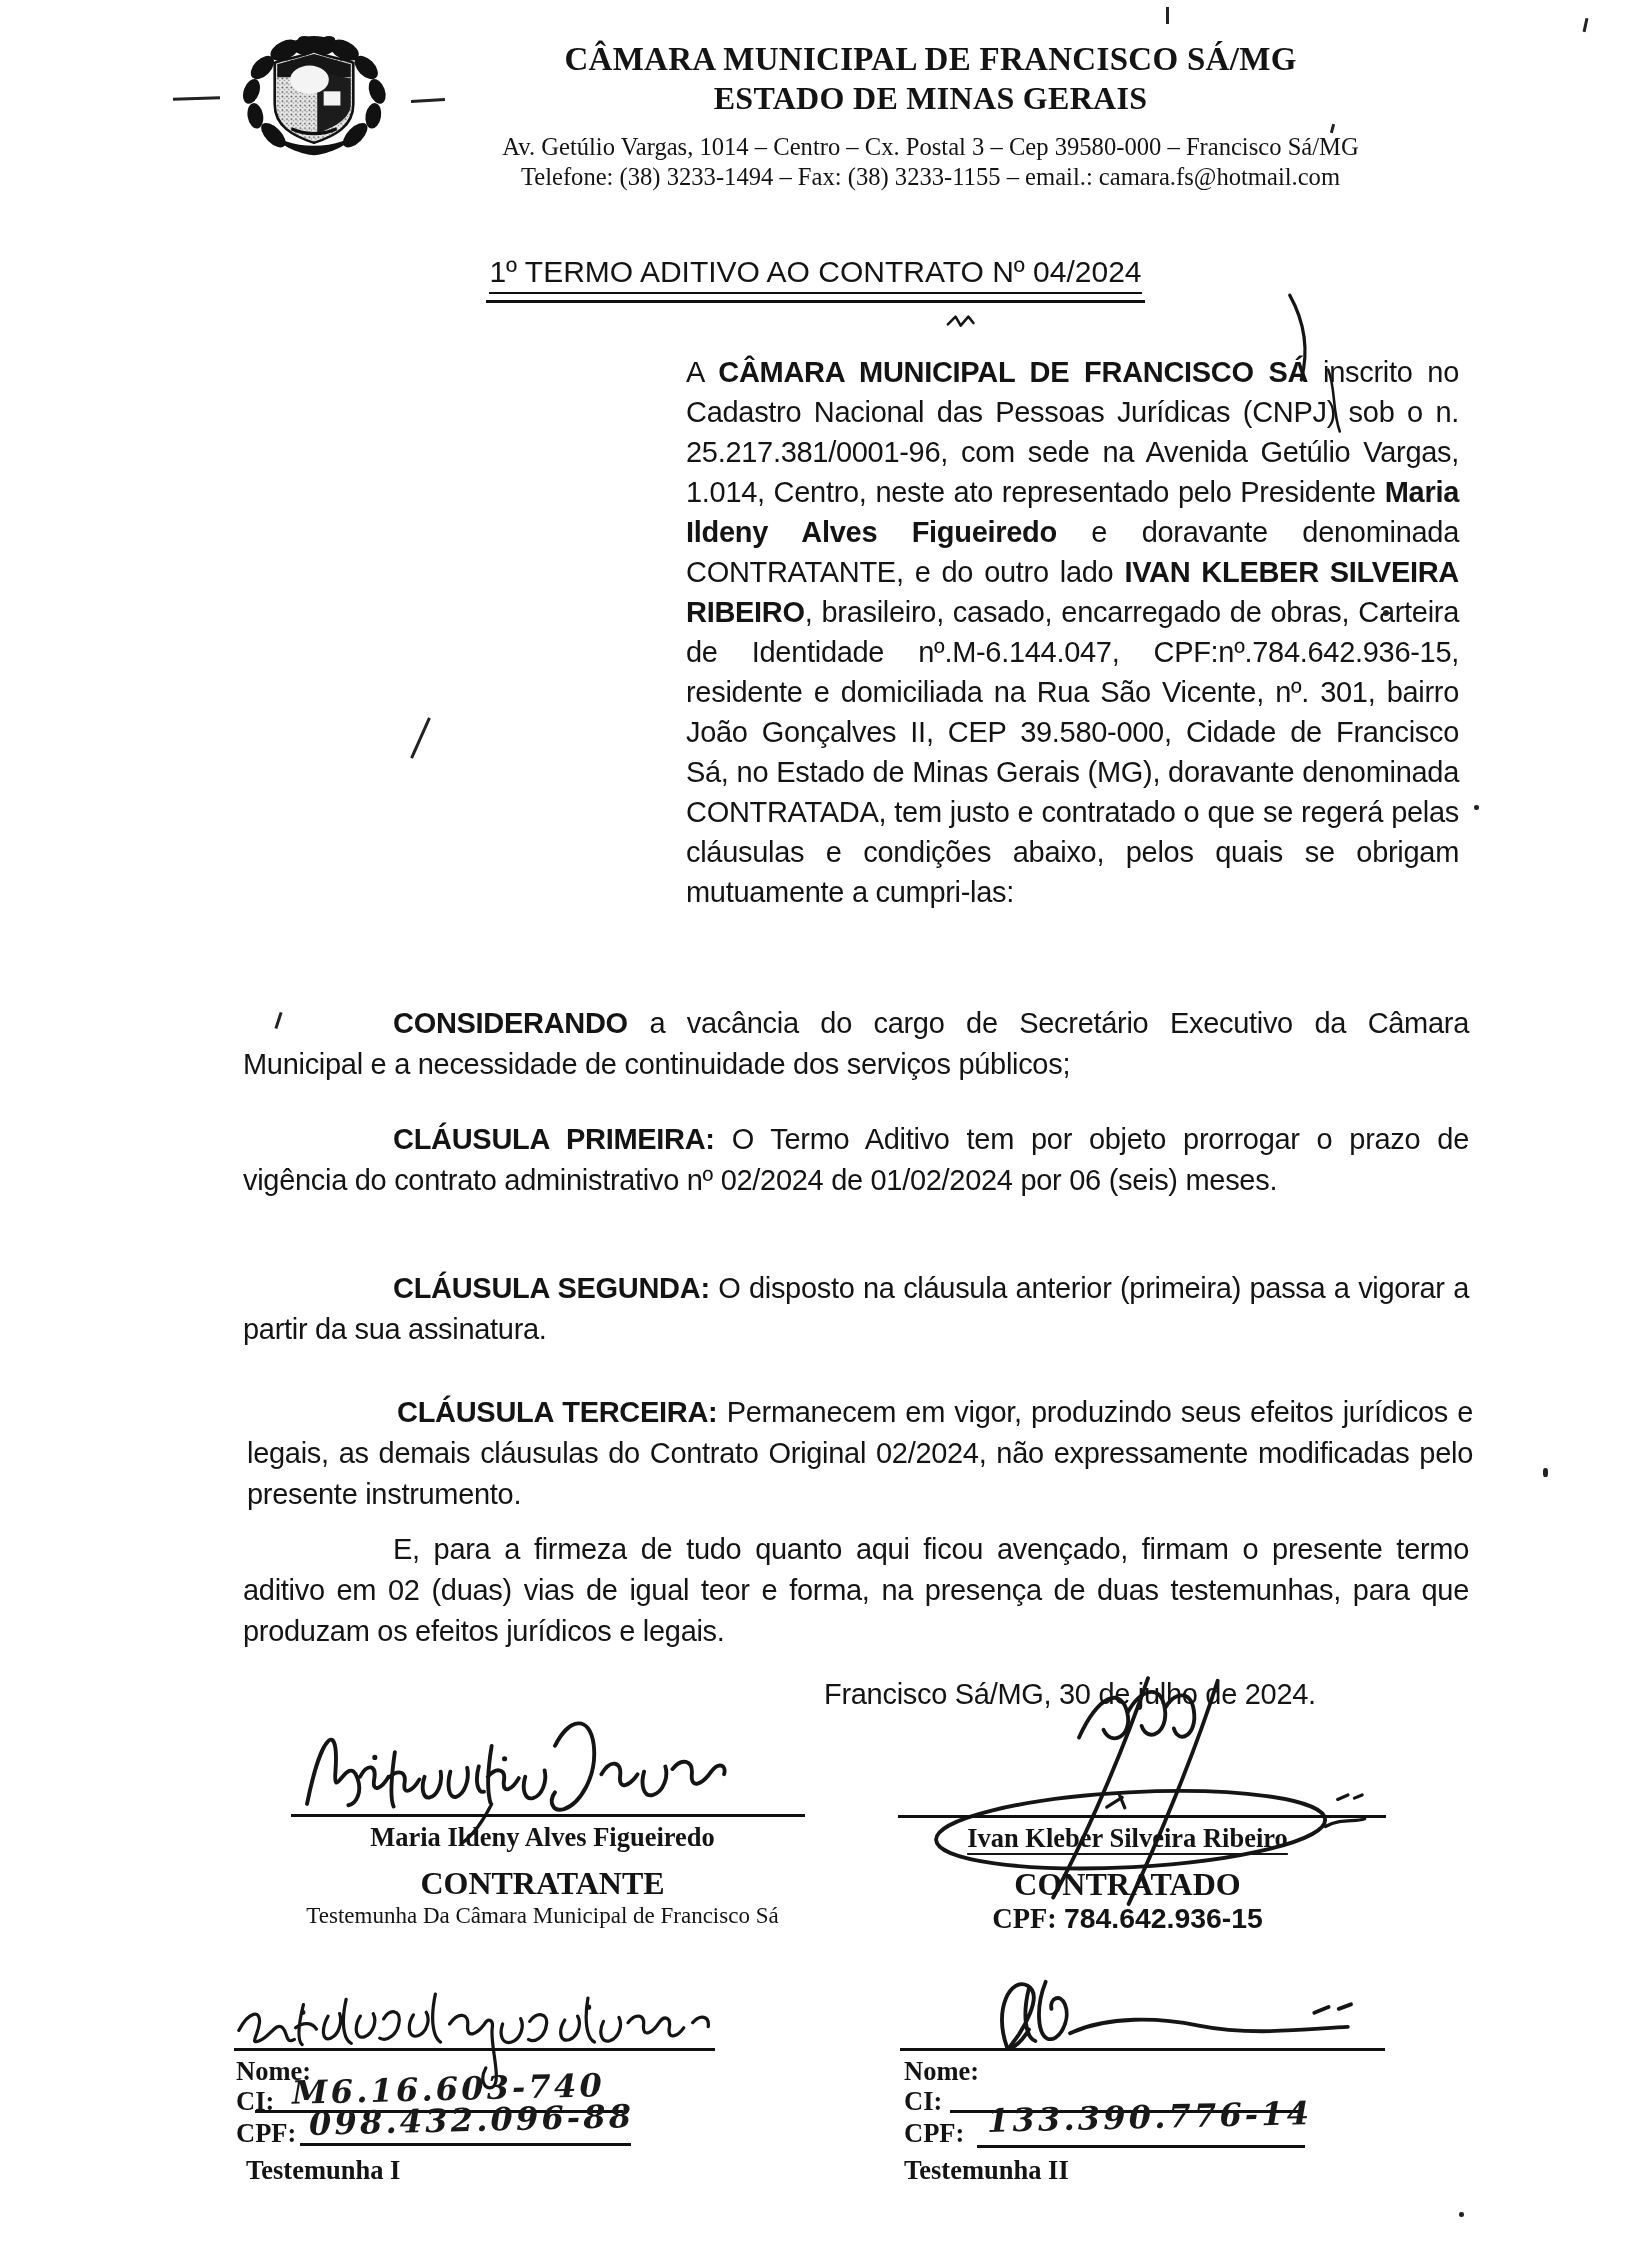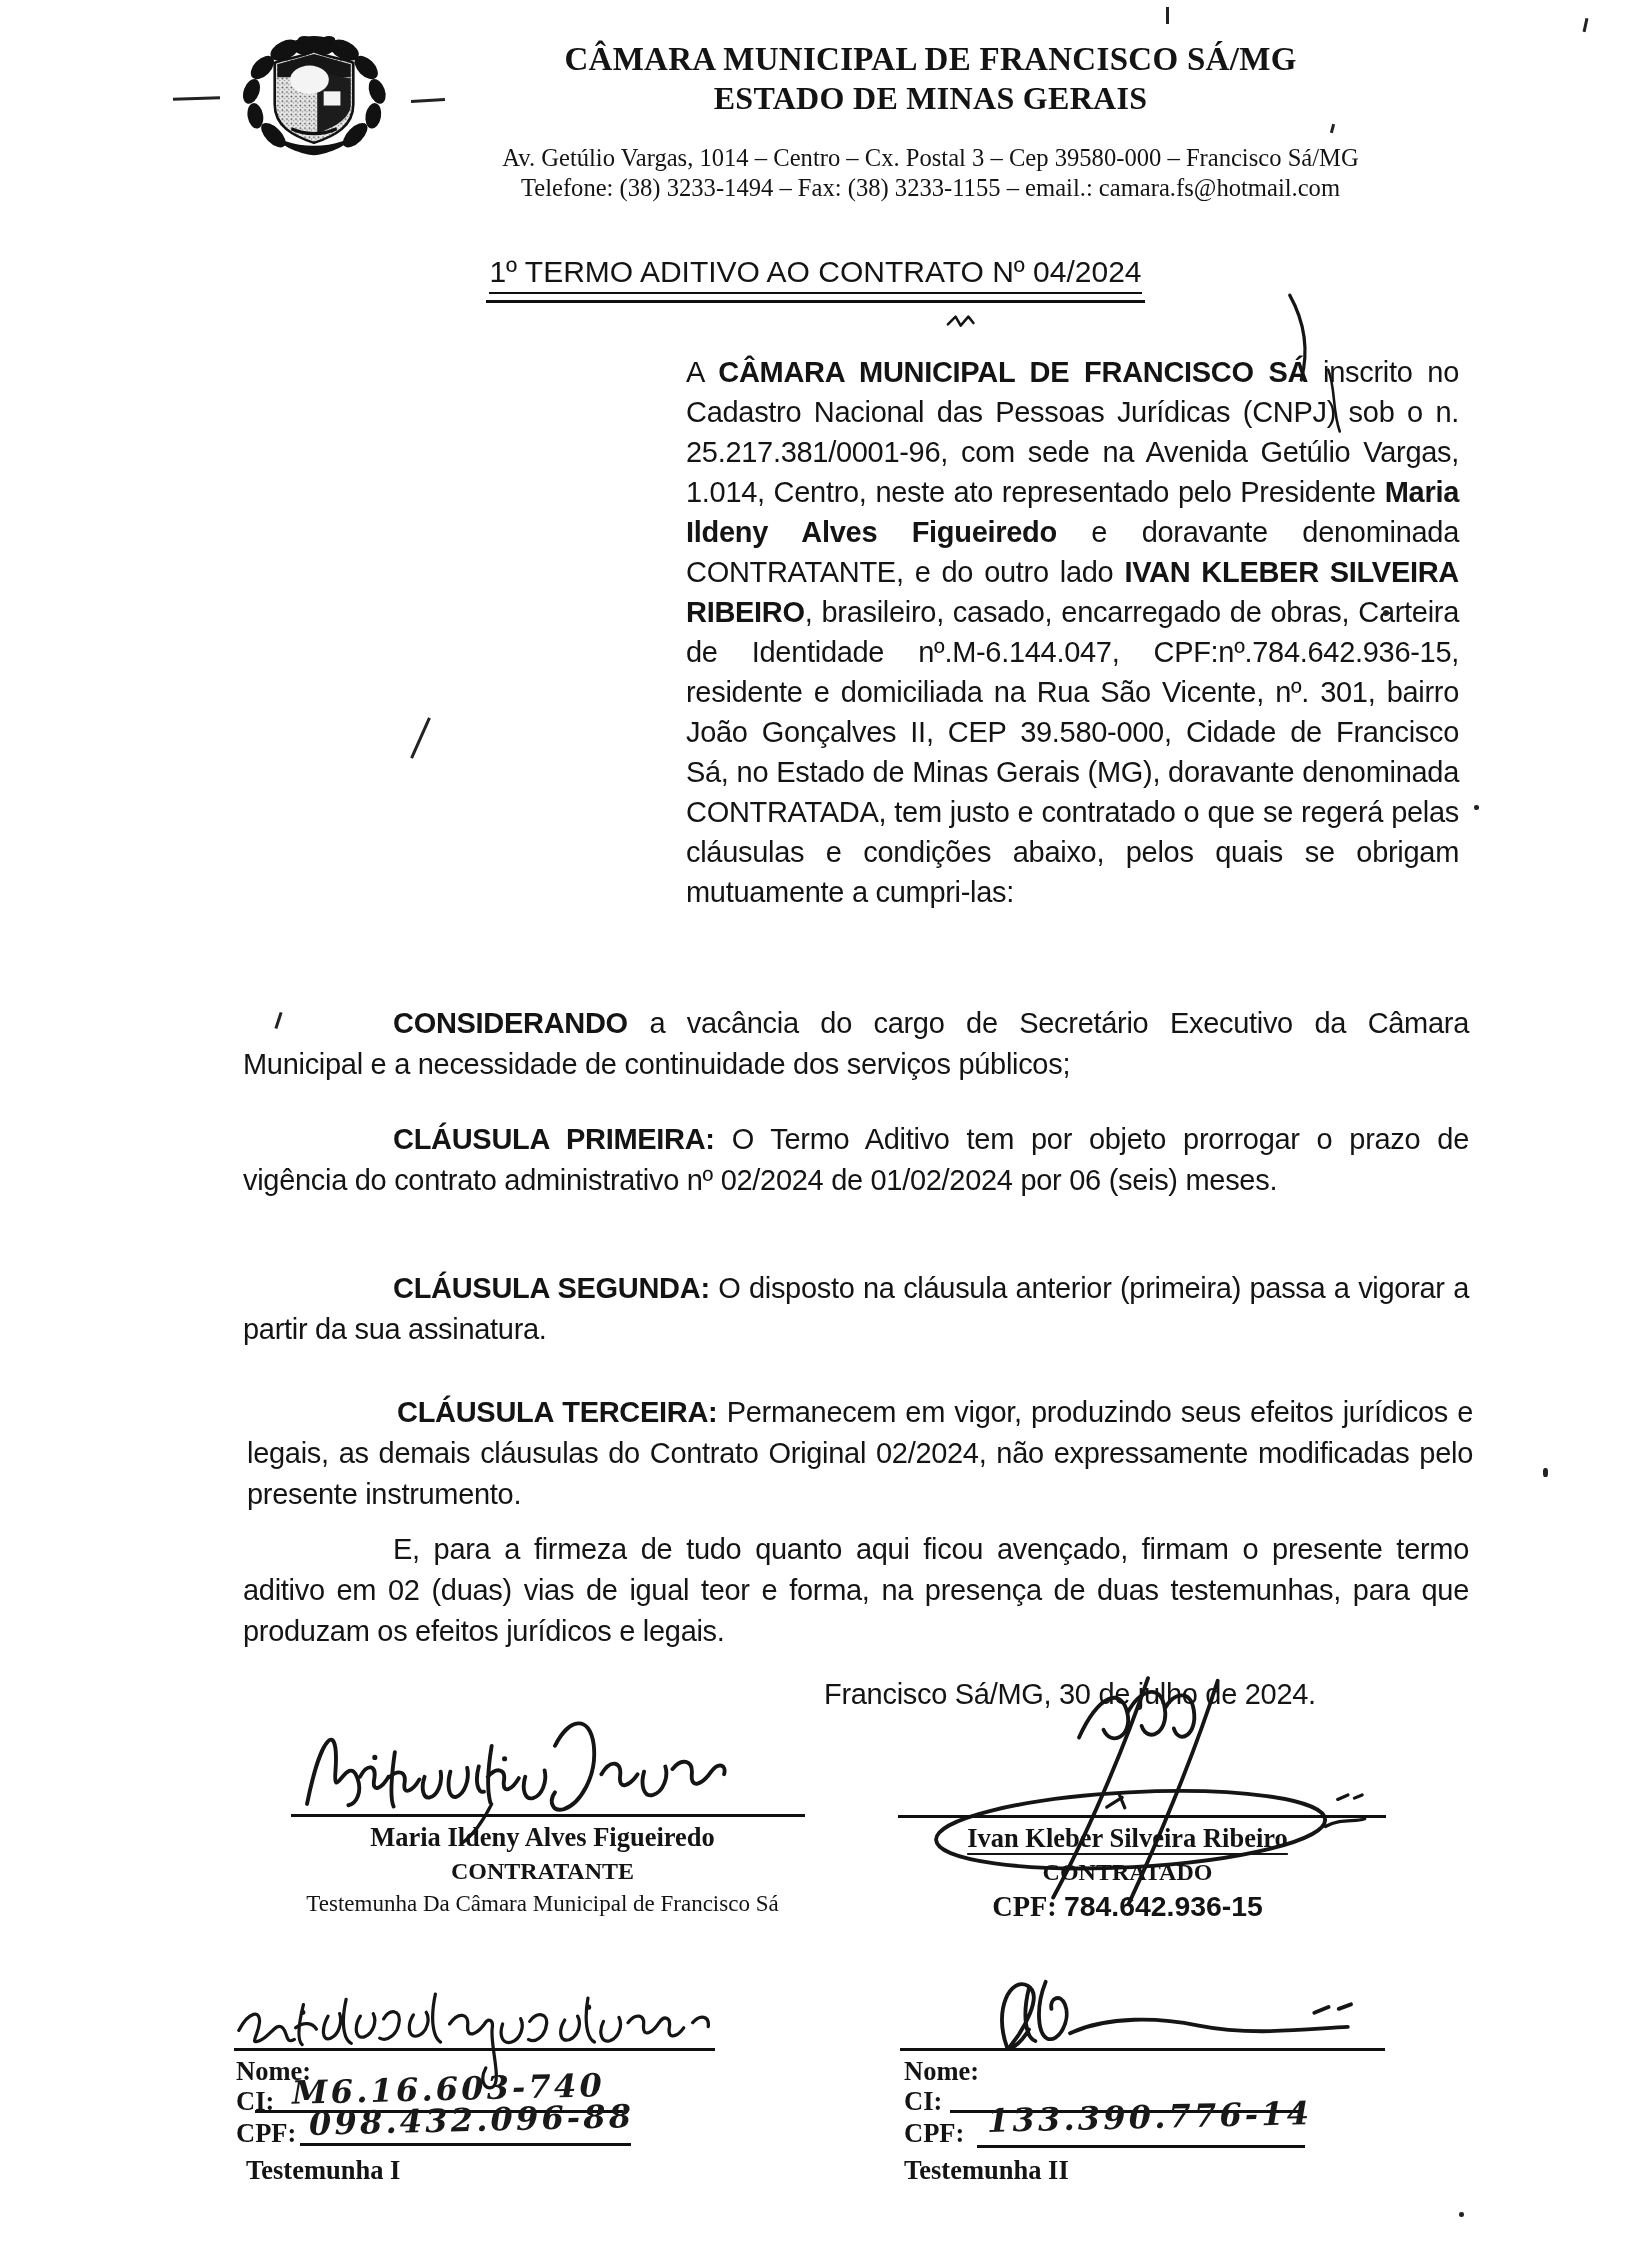"Av. Getúlio Vargas, 1014 –" div.addr { margin-top: 25px -> 14px }
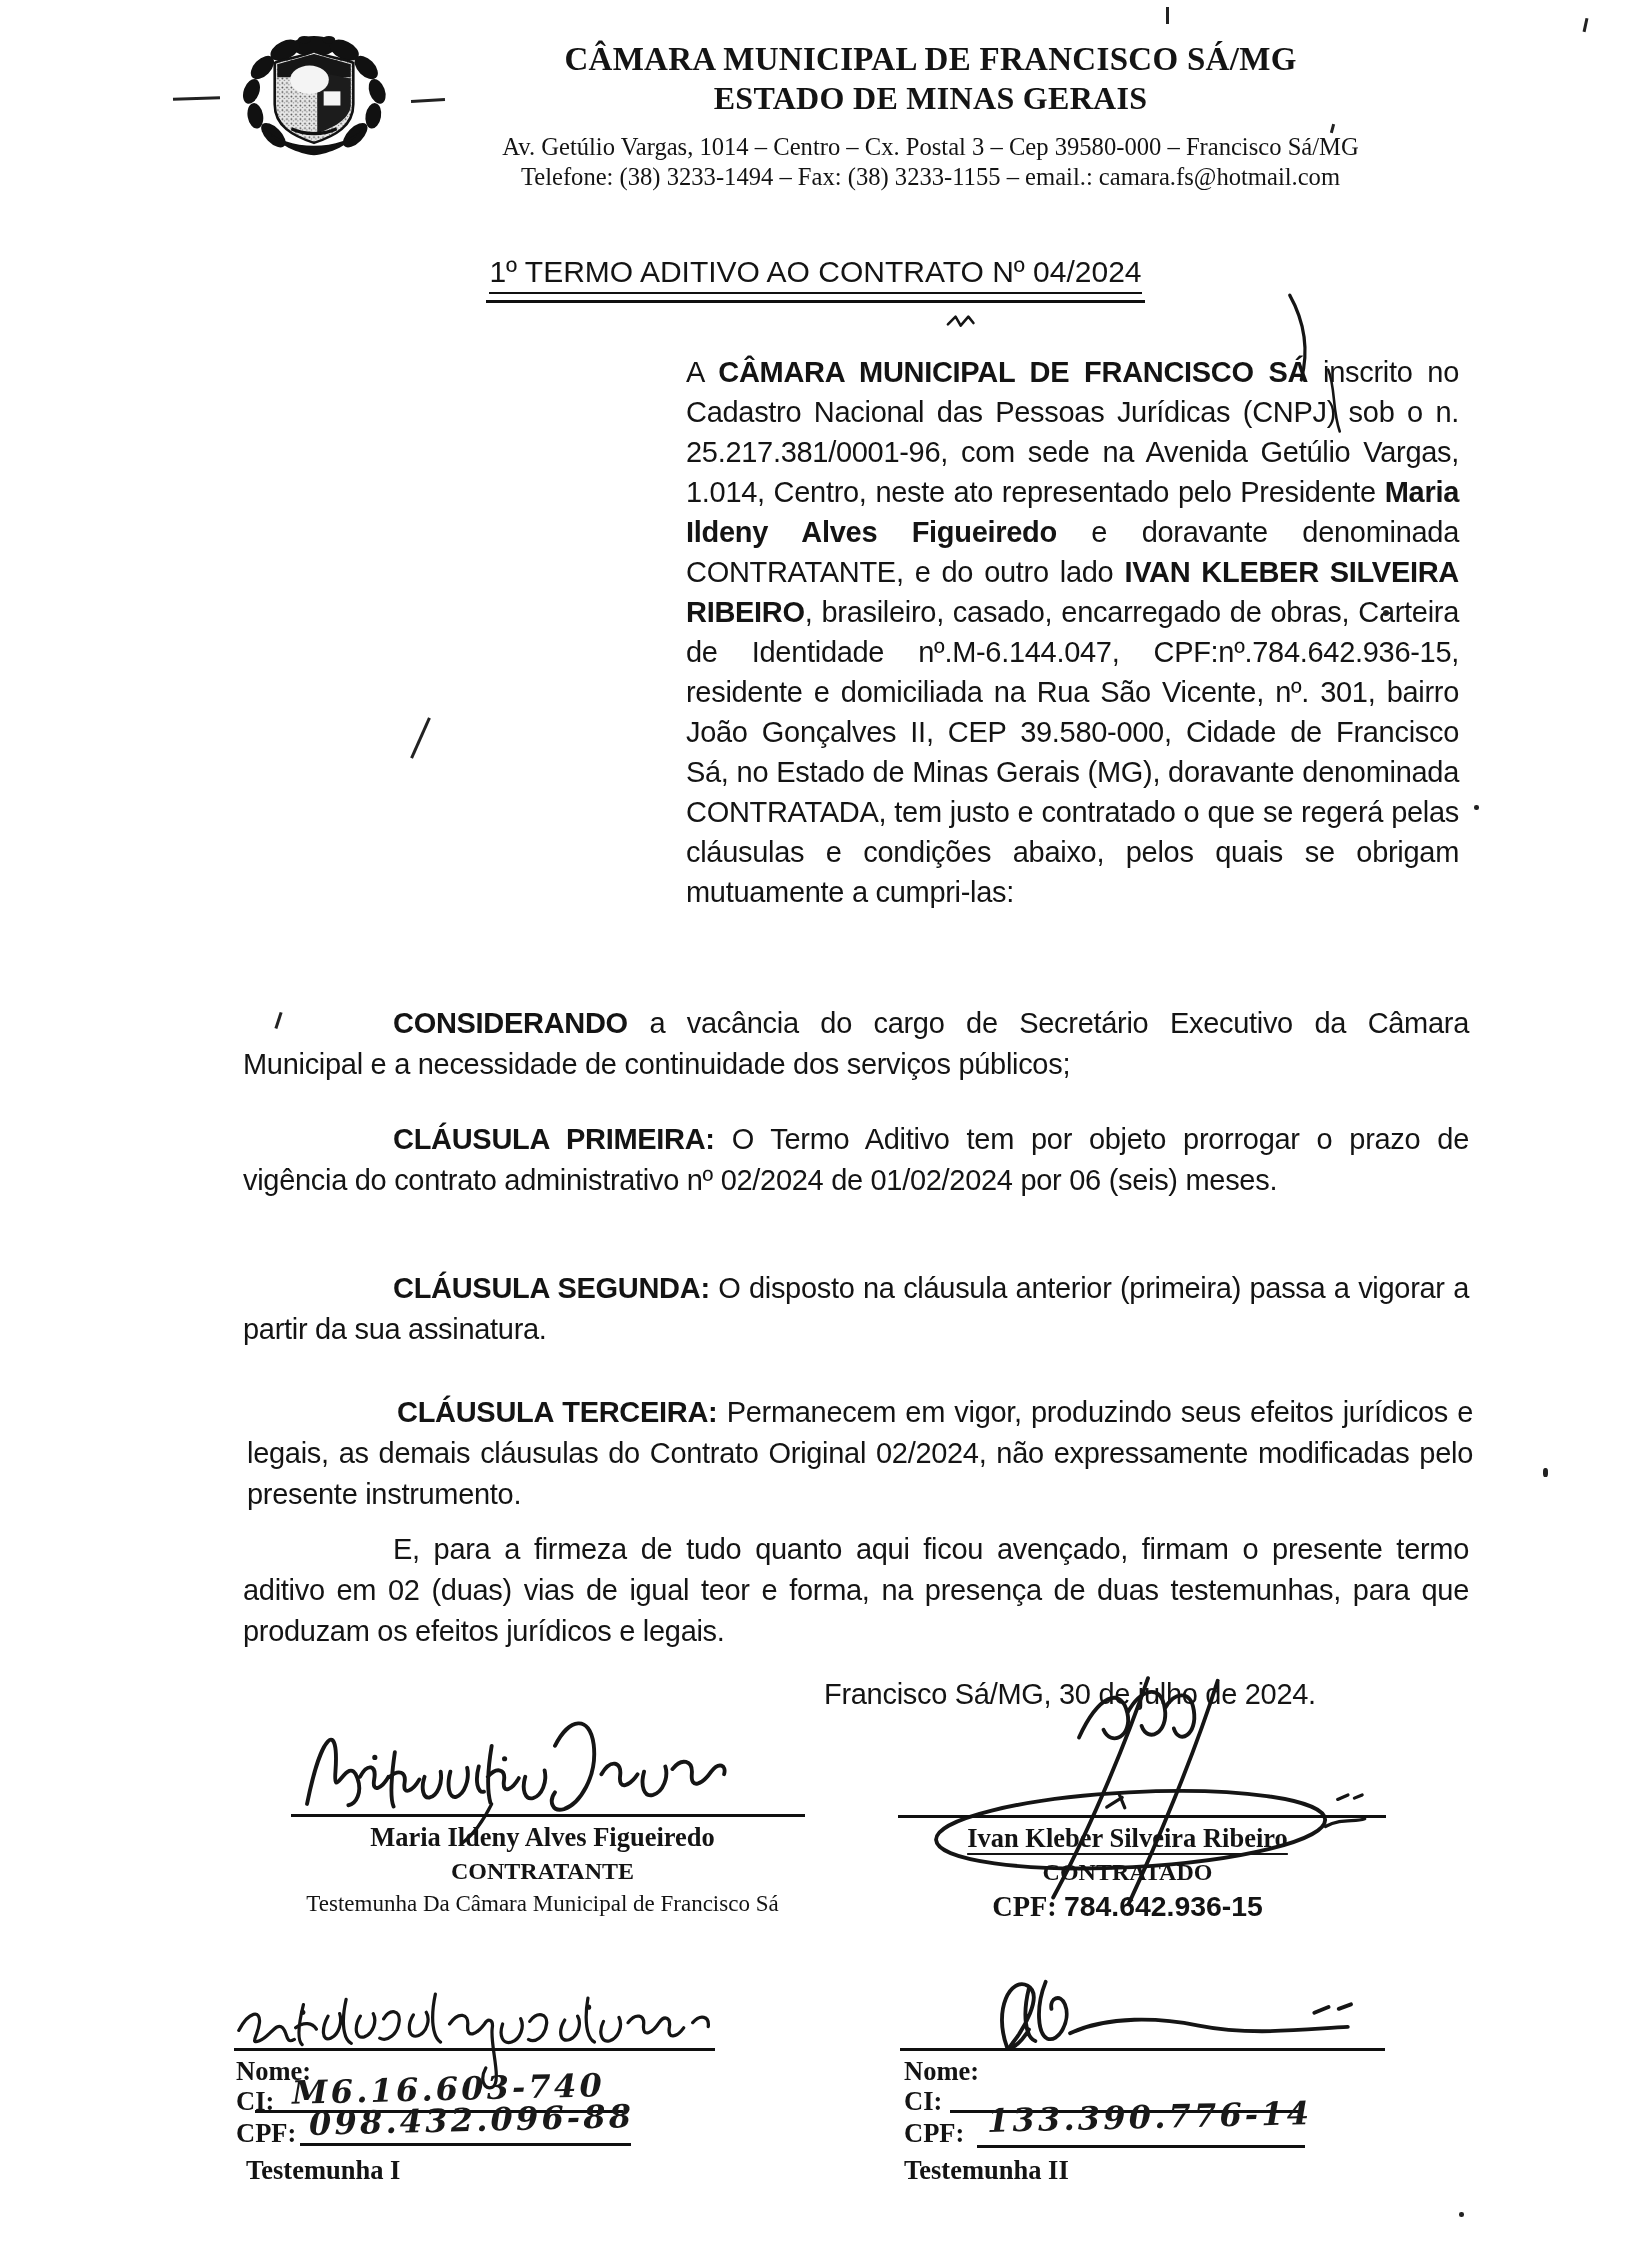"CONTRATANTE" .sig-role { font-size: 24px -> 32px; margin-top: none -> 12px }
